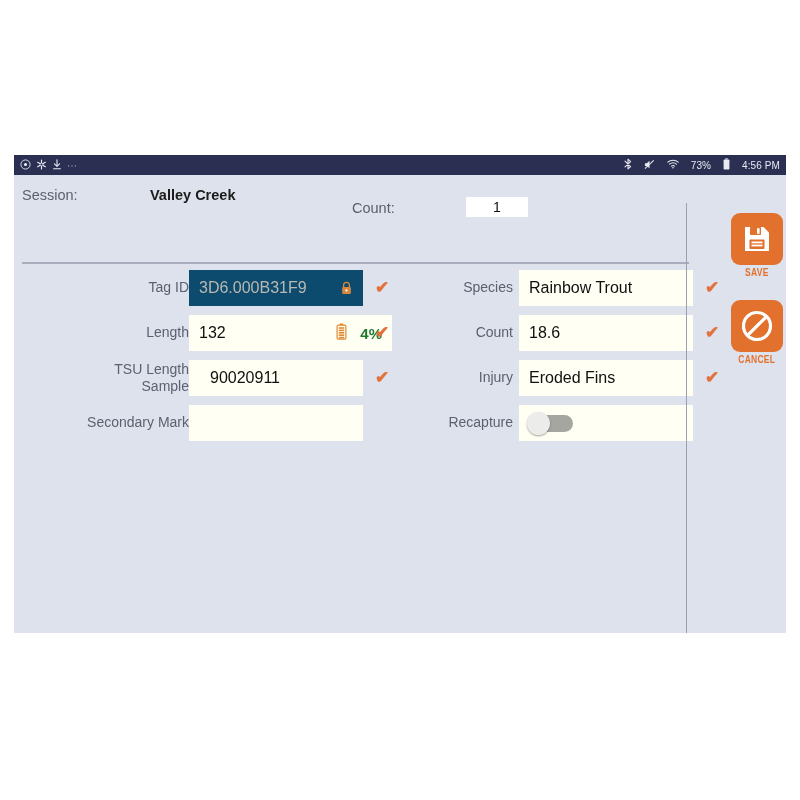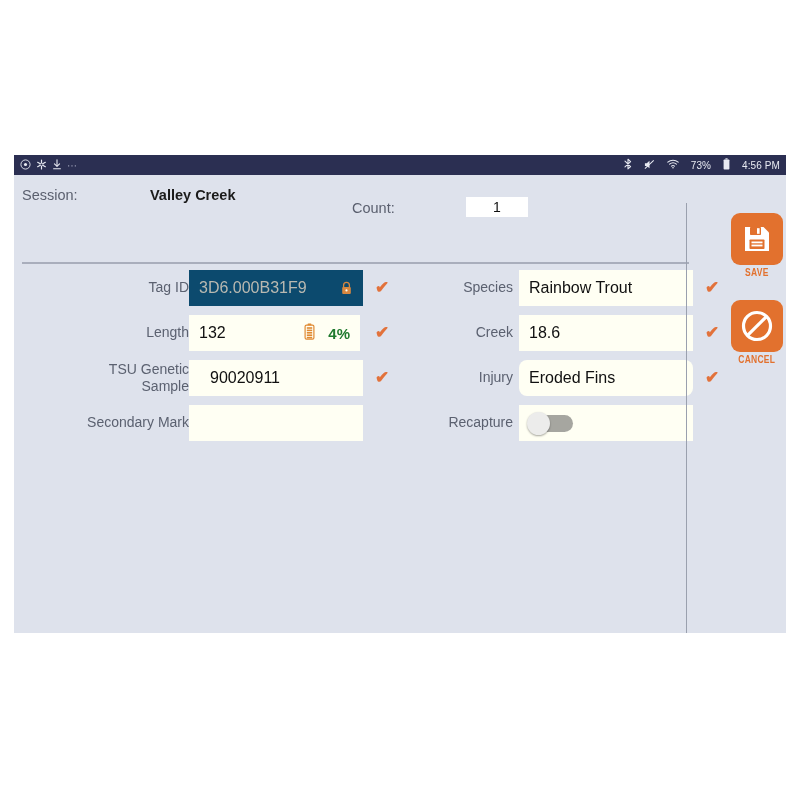"132" div.f-input { width: 171px -> 203px }
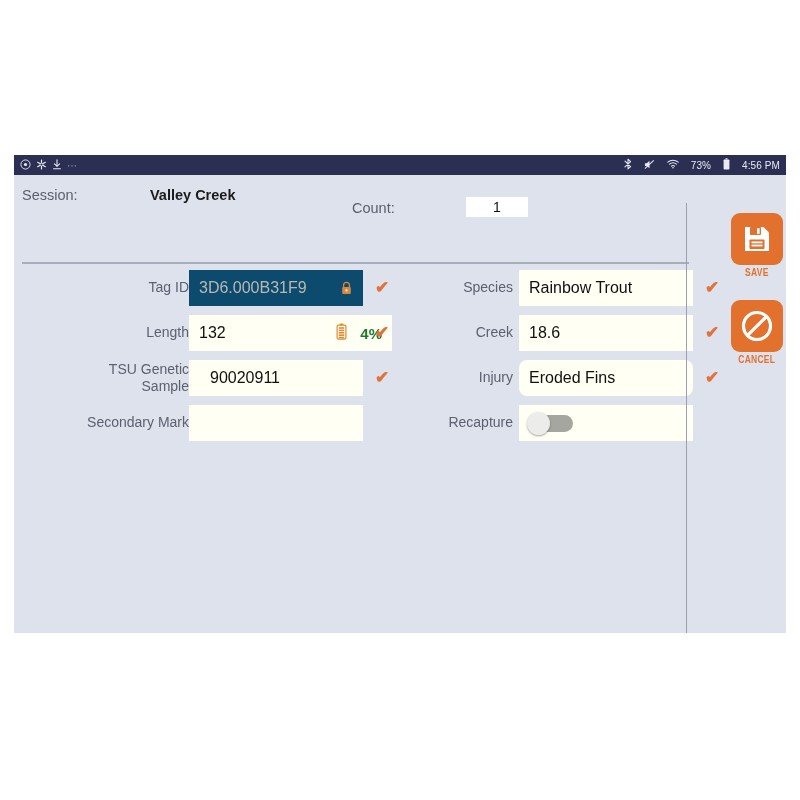"Creek" span.f-label { text: Creek -> Count }
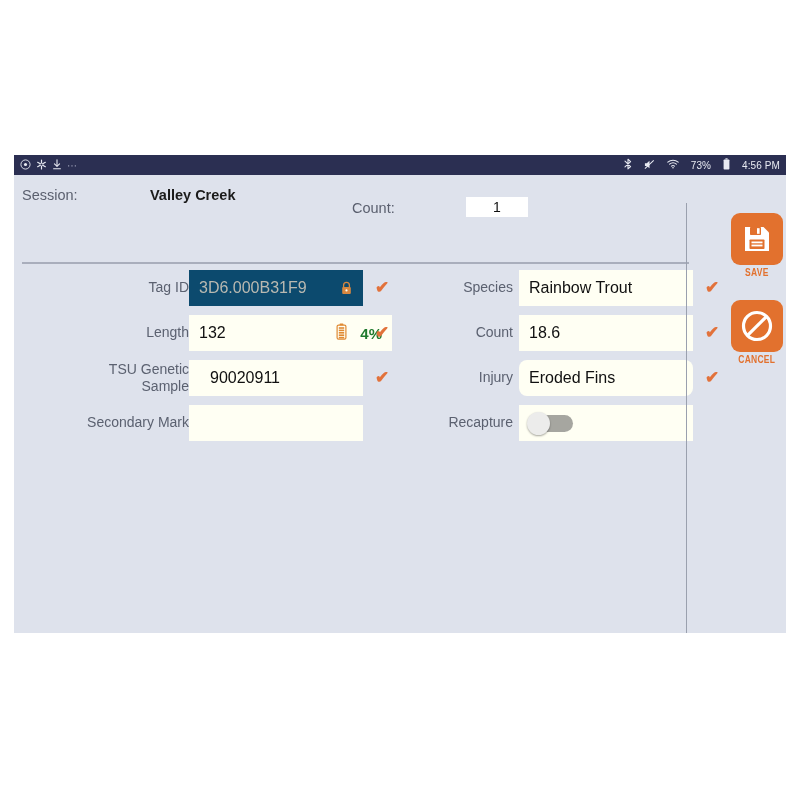"TSU Genetic" span { text: Genetic -> Length }
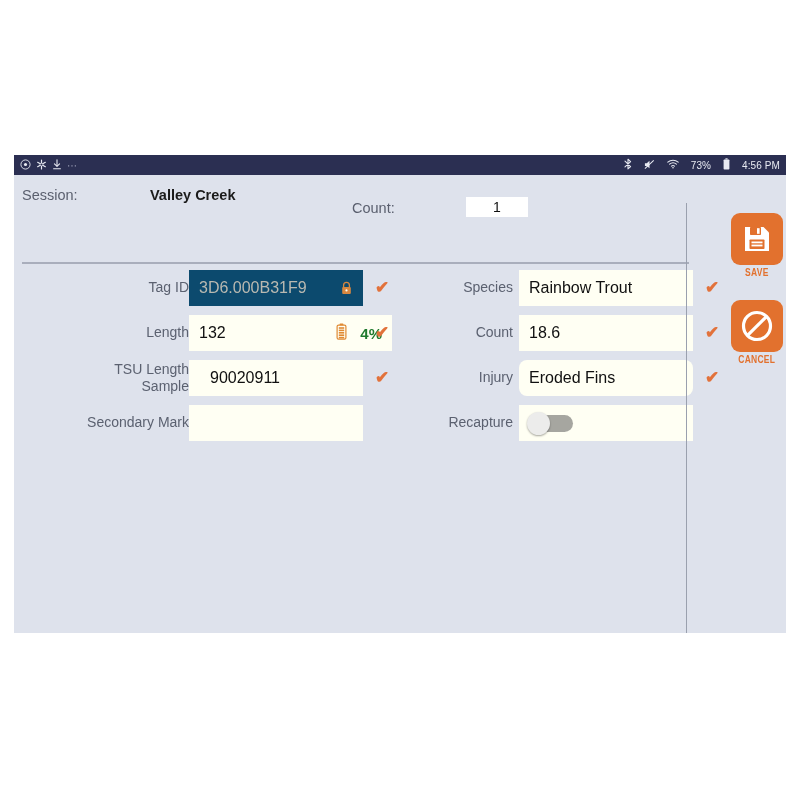"Eroded Fins" div.f-input { border-radius: 8px -> none }
